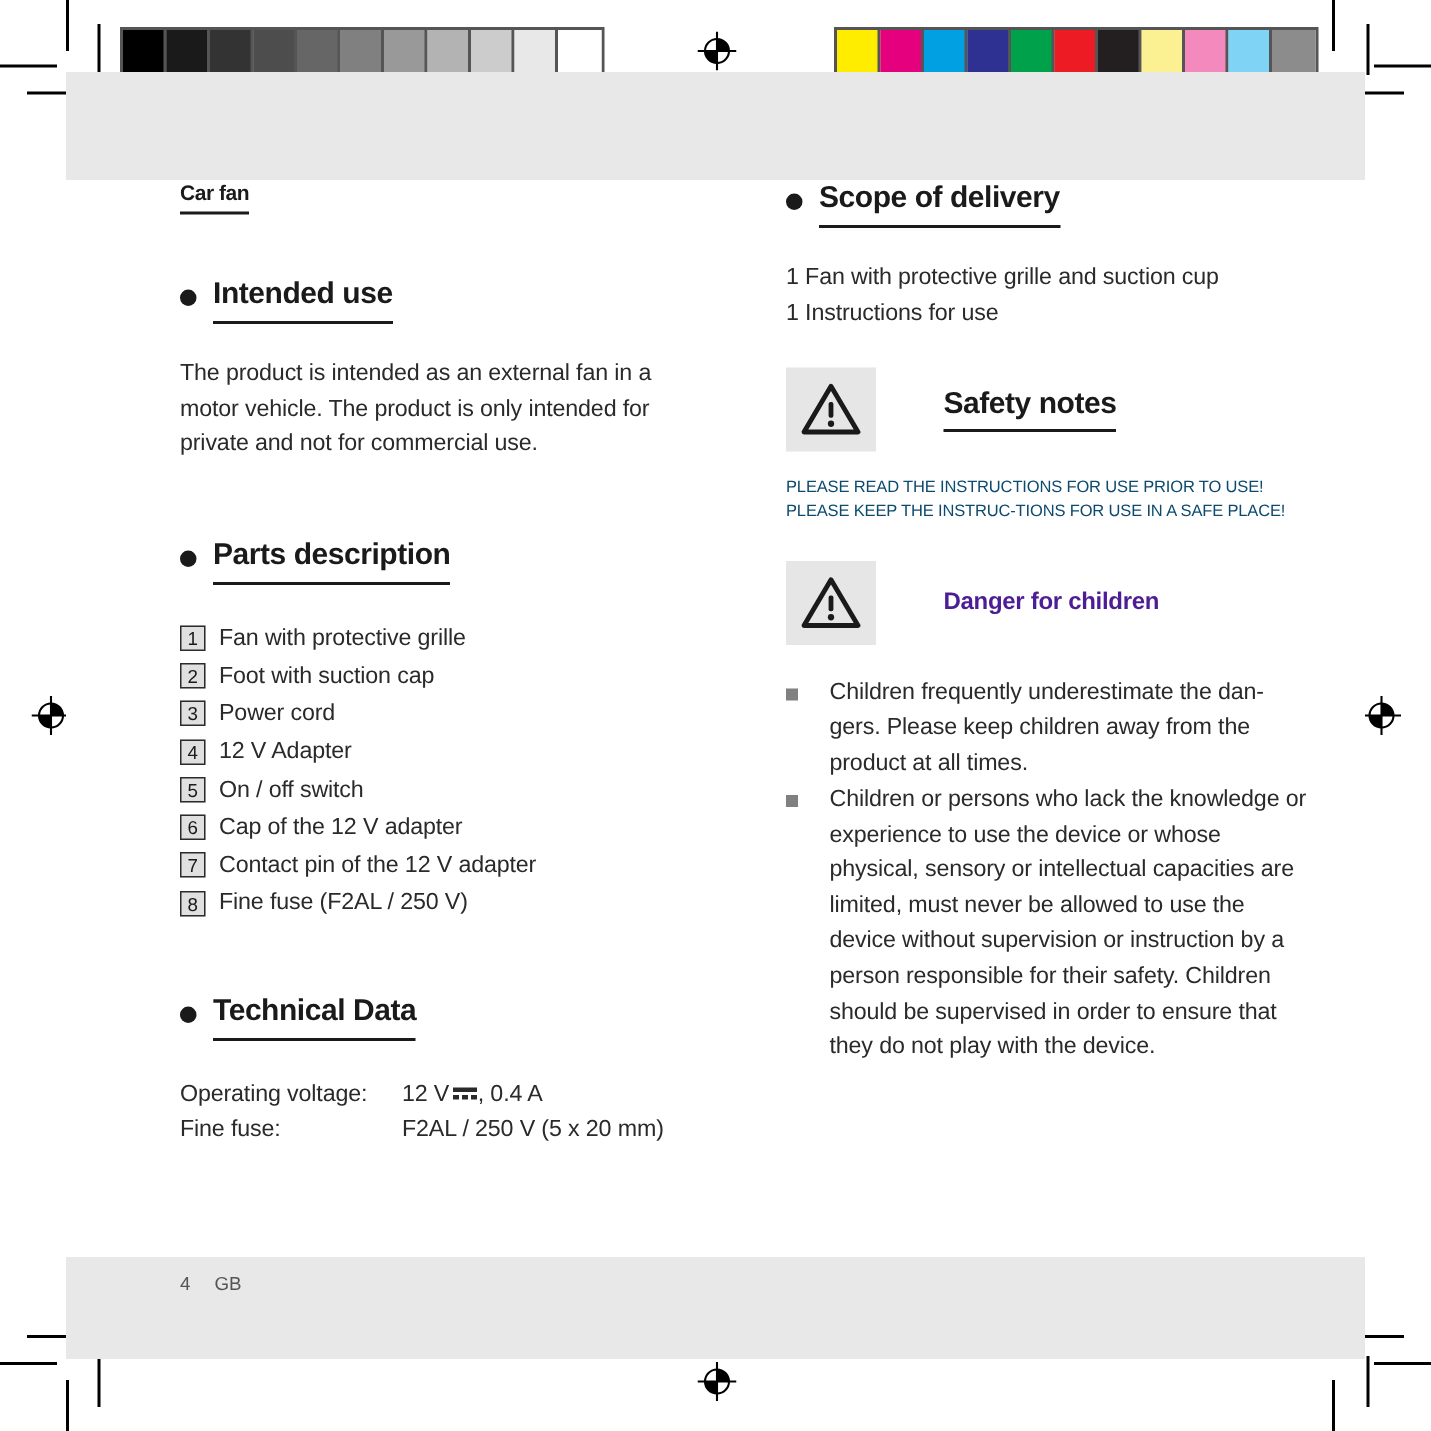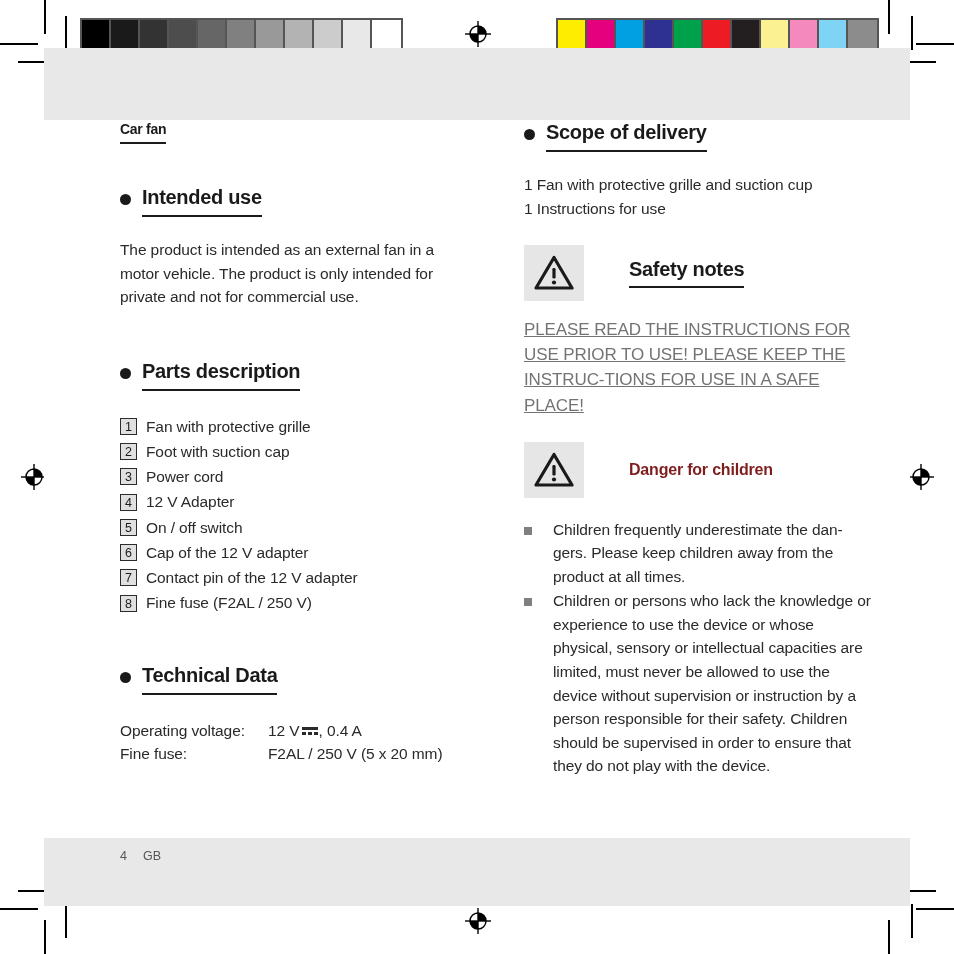"PLEASE READ THE INSTRUCTIONS FOR" .caps-text { color: #737373 -> #0c4a6e; font-size: 17px -> 11px; text-decoration: underline -> none }
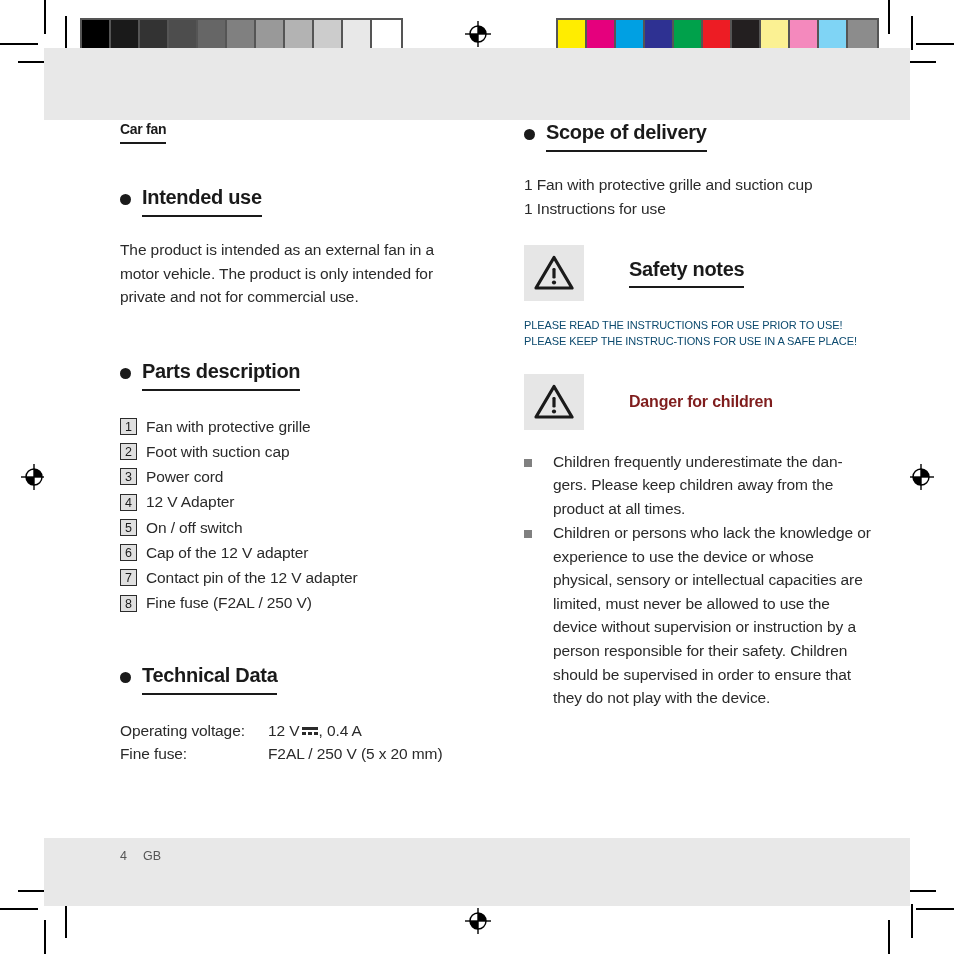"Danger for children" .warn-subtitle { color: #7f1d1d -> #4c1d95 }
